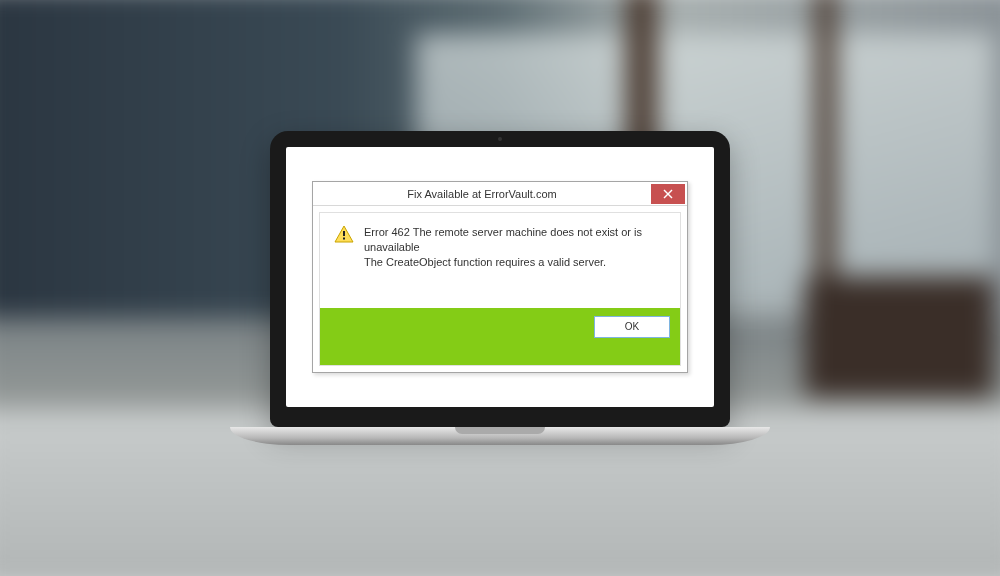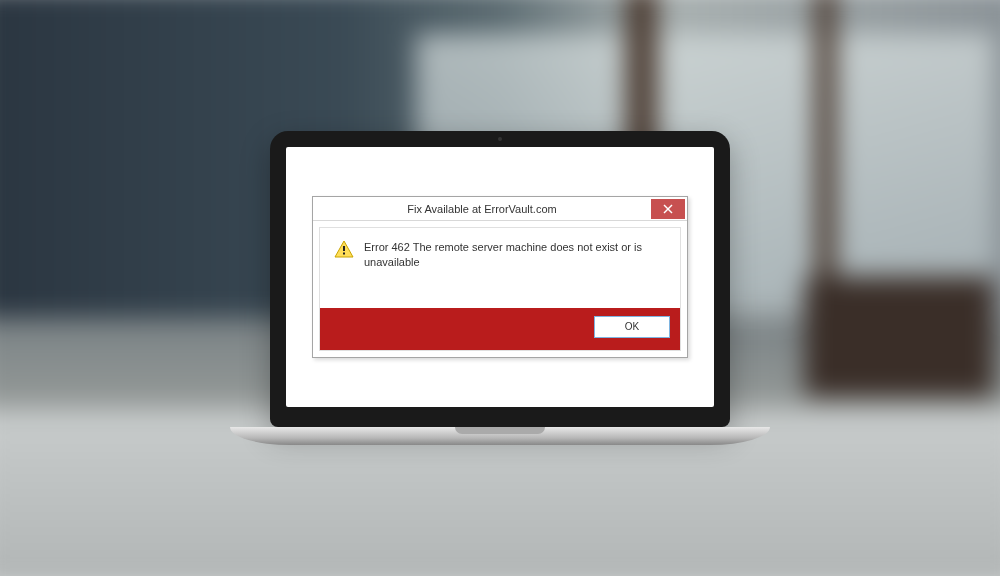"The CreateObject function requires a" div { html: none -> <div>The CreateObject function requires a valid server.</div> }
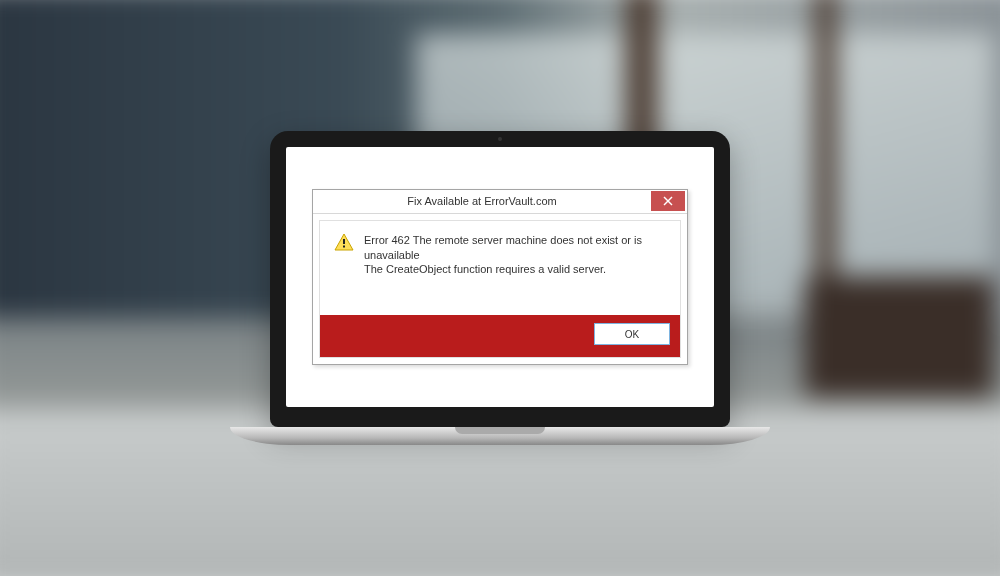"OK" .dialog-footer { background: #b91c1c -> #84cc16; padding: 8px 10px 12px 10px -> 8px 10px 27px 10px }
